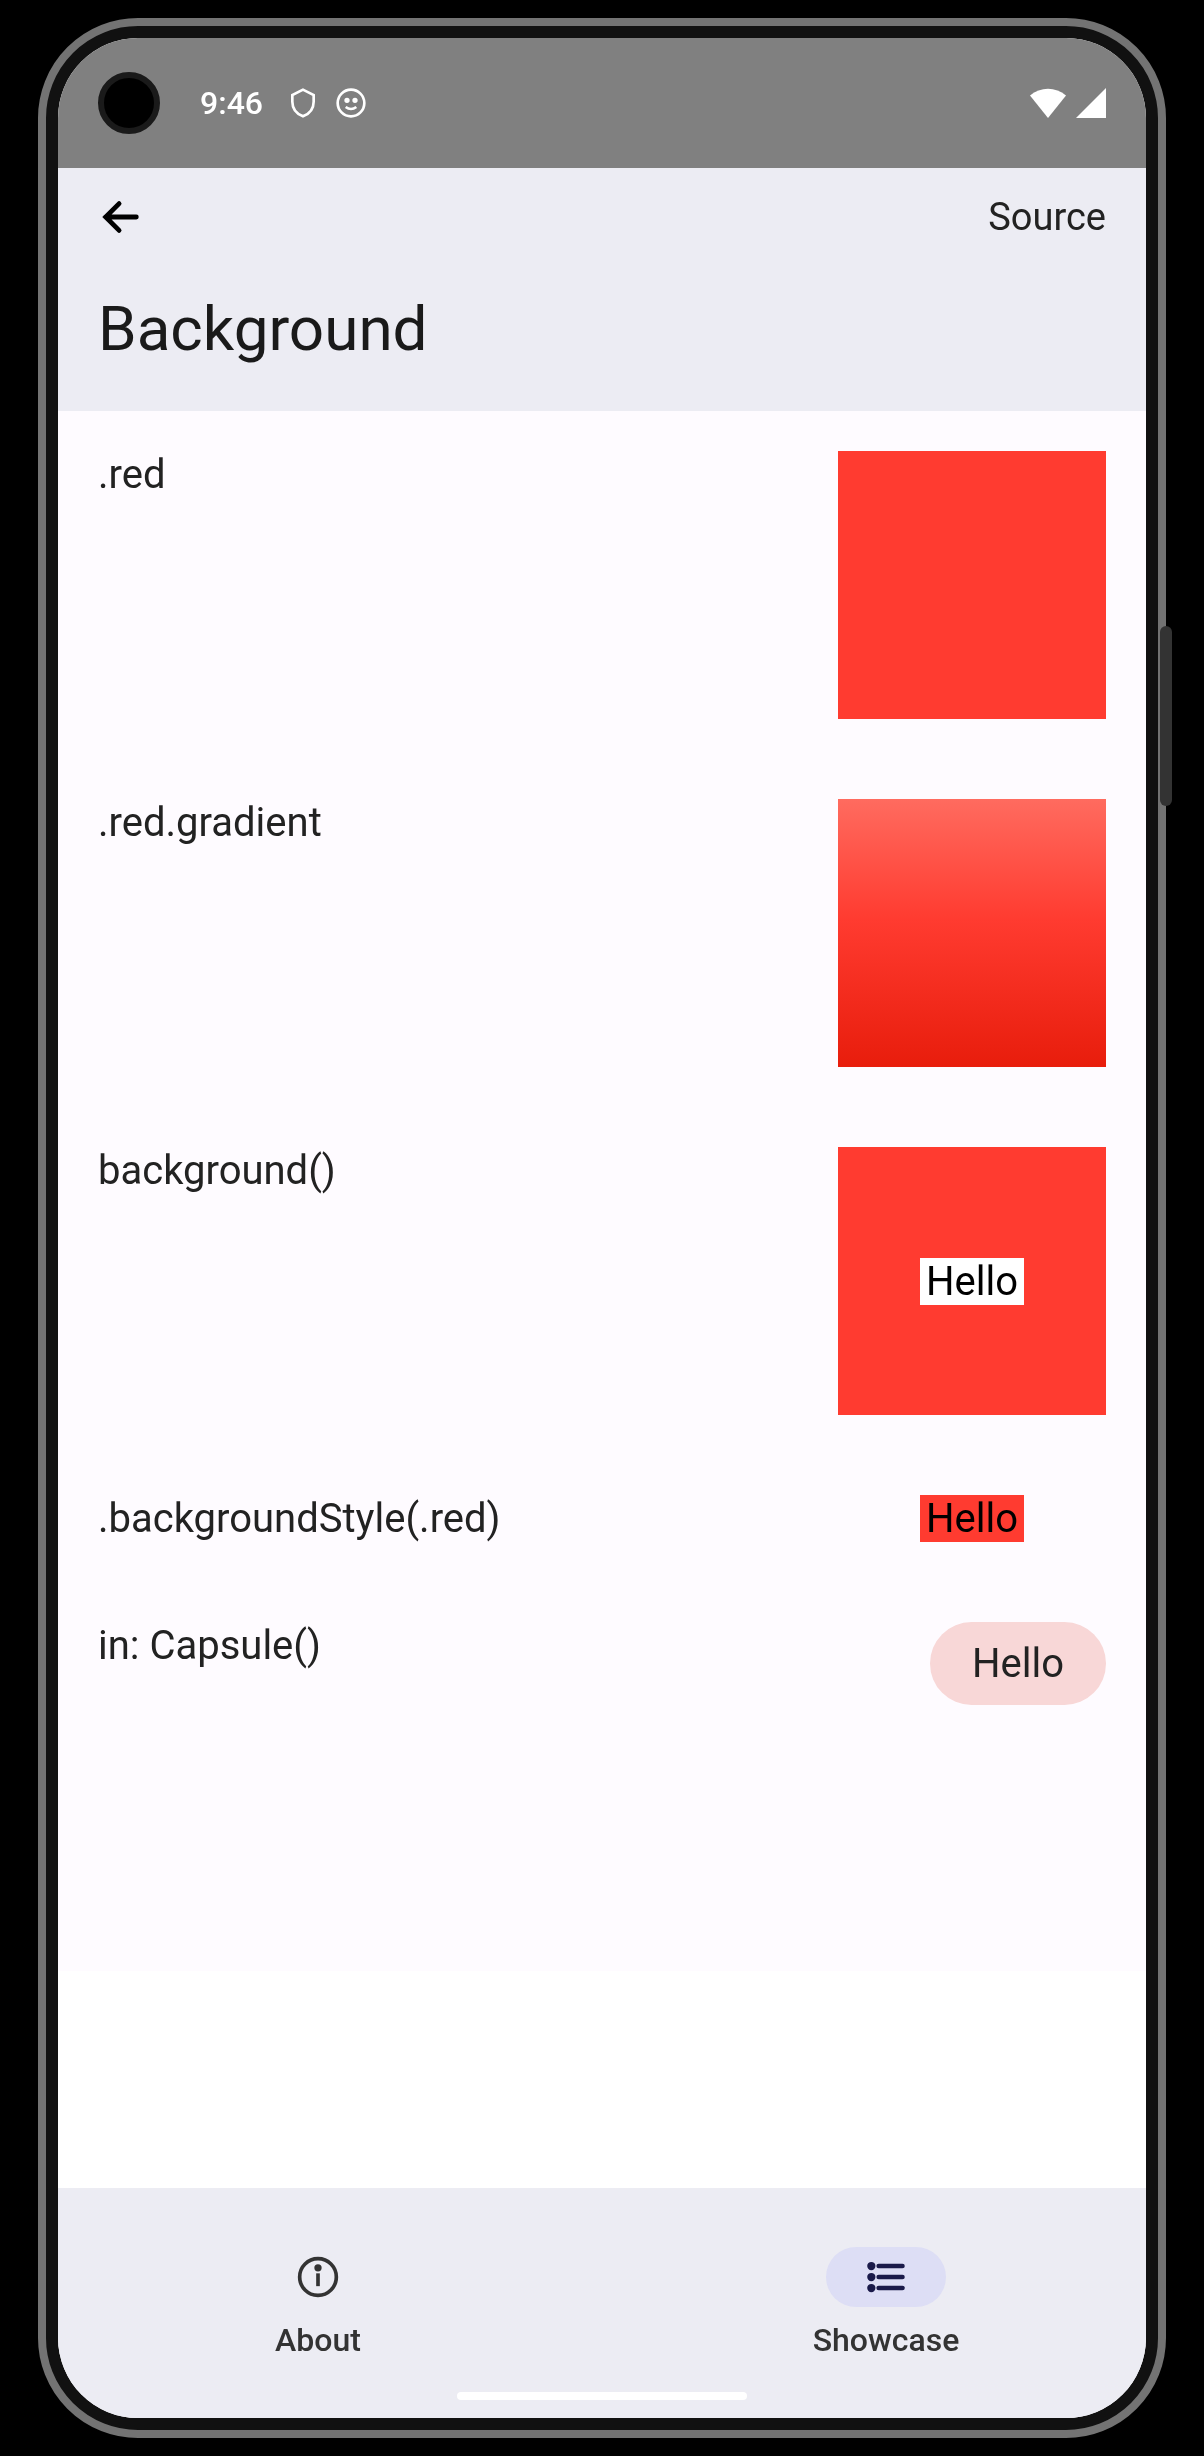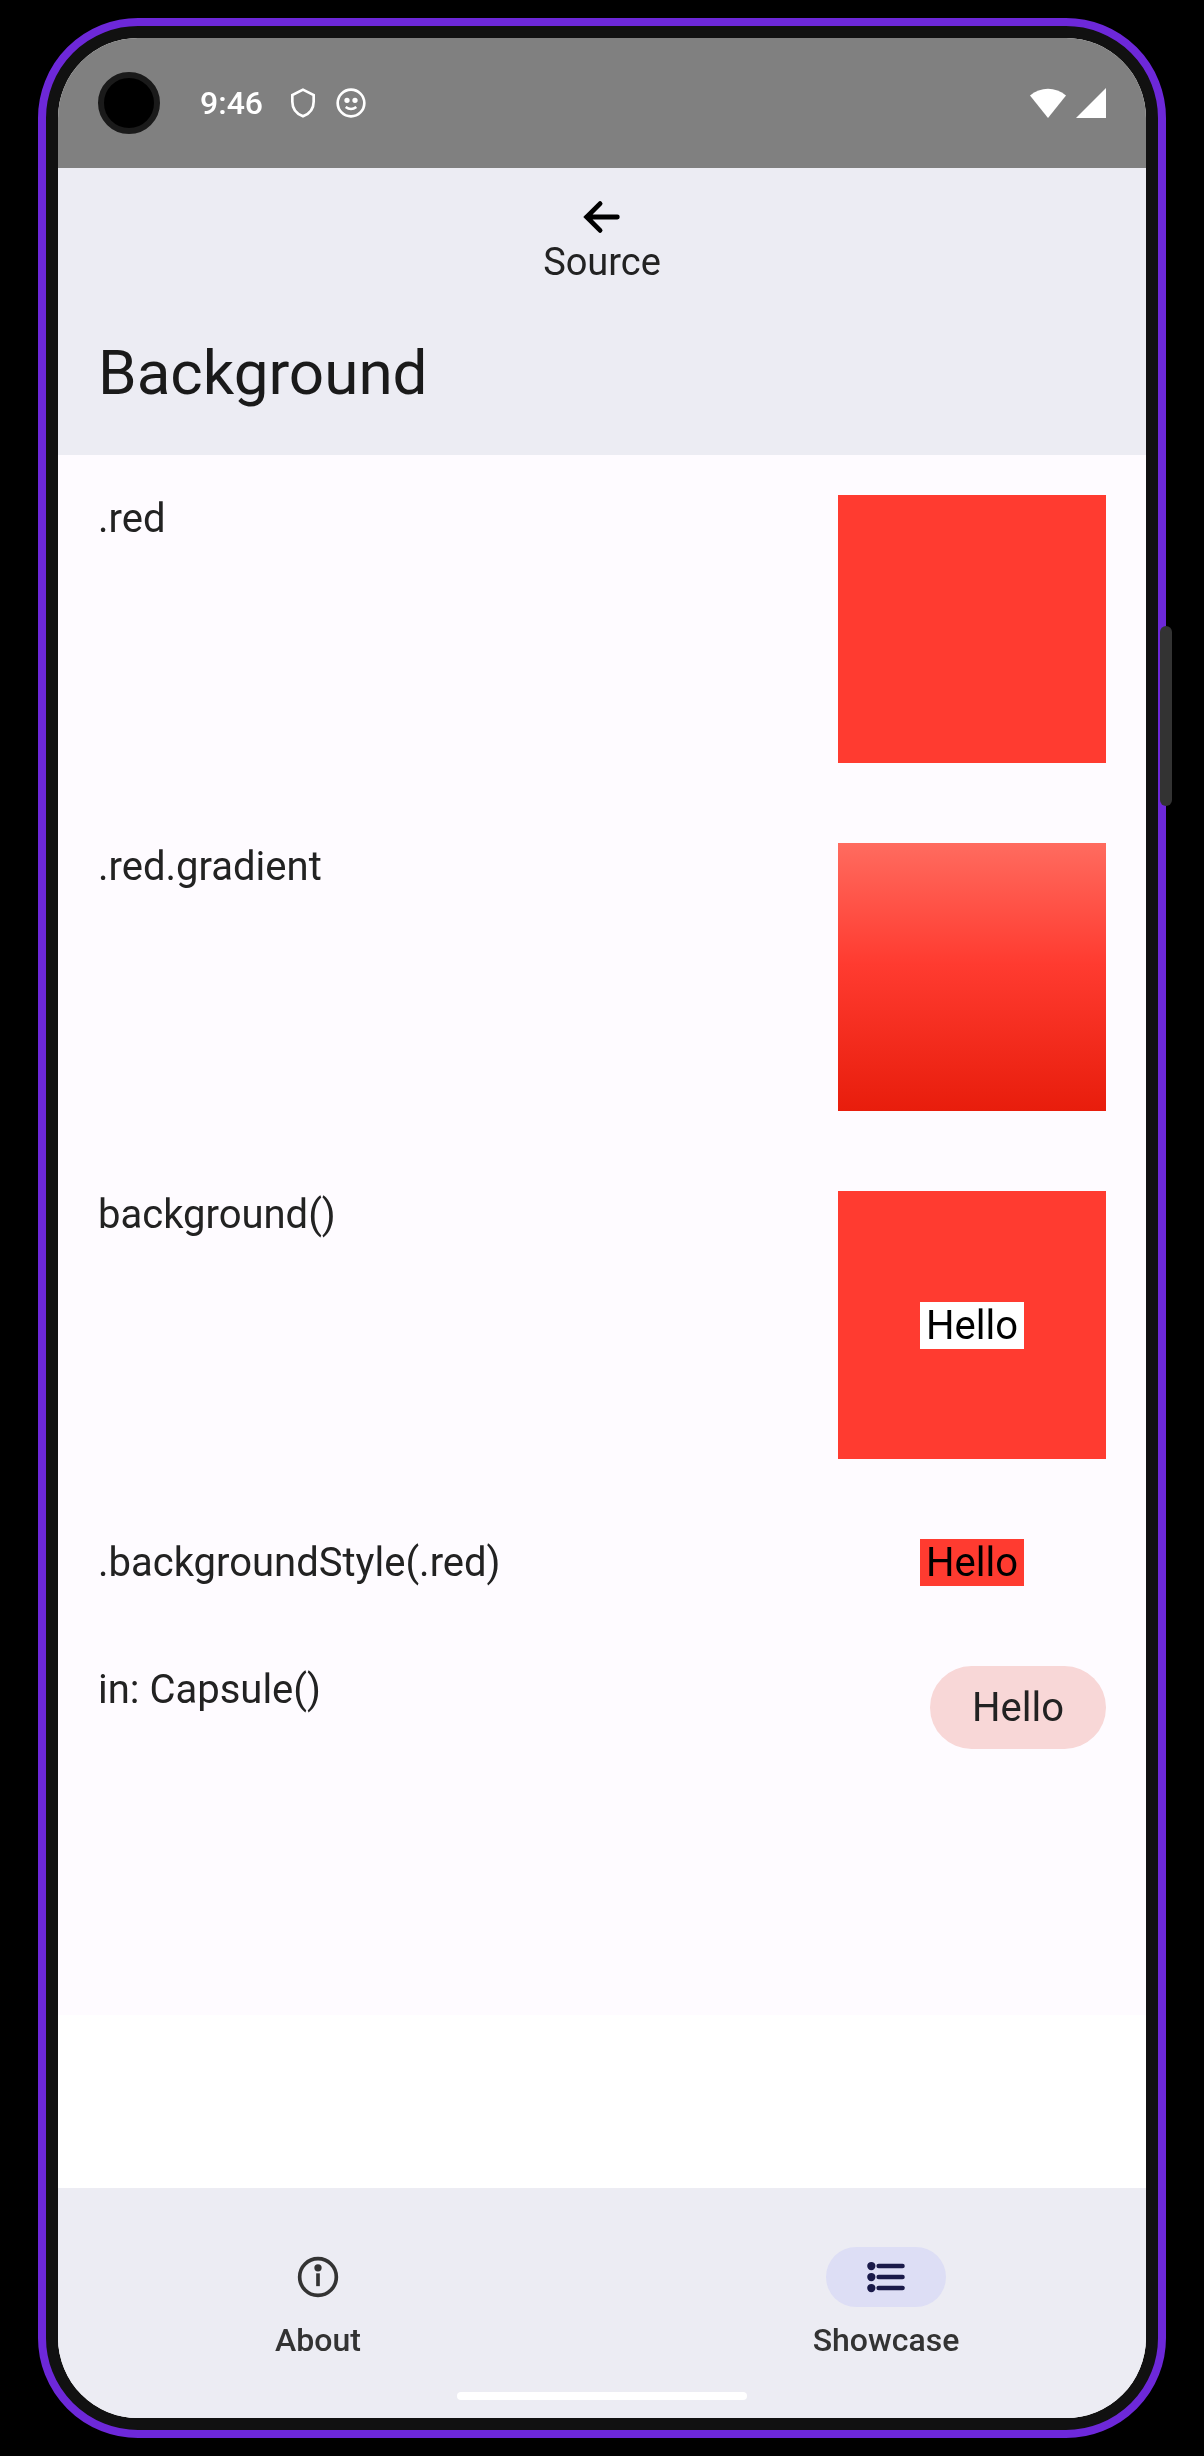"9:46" .phone-frame { border: 8px solid #6d28d9 -> 8px solid #737373 }
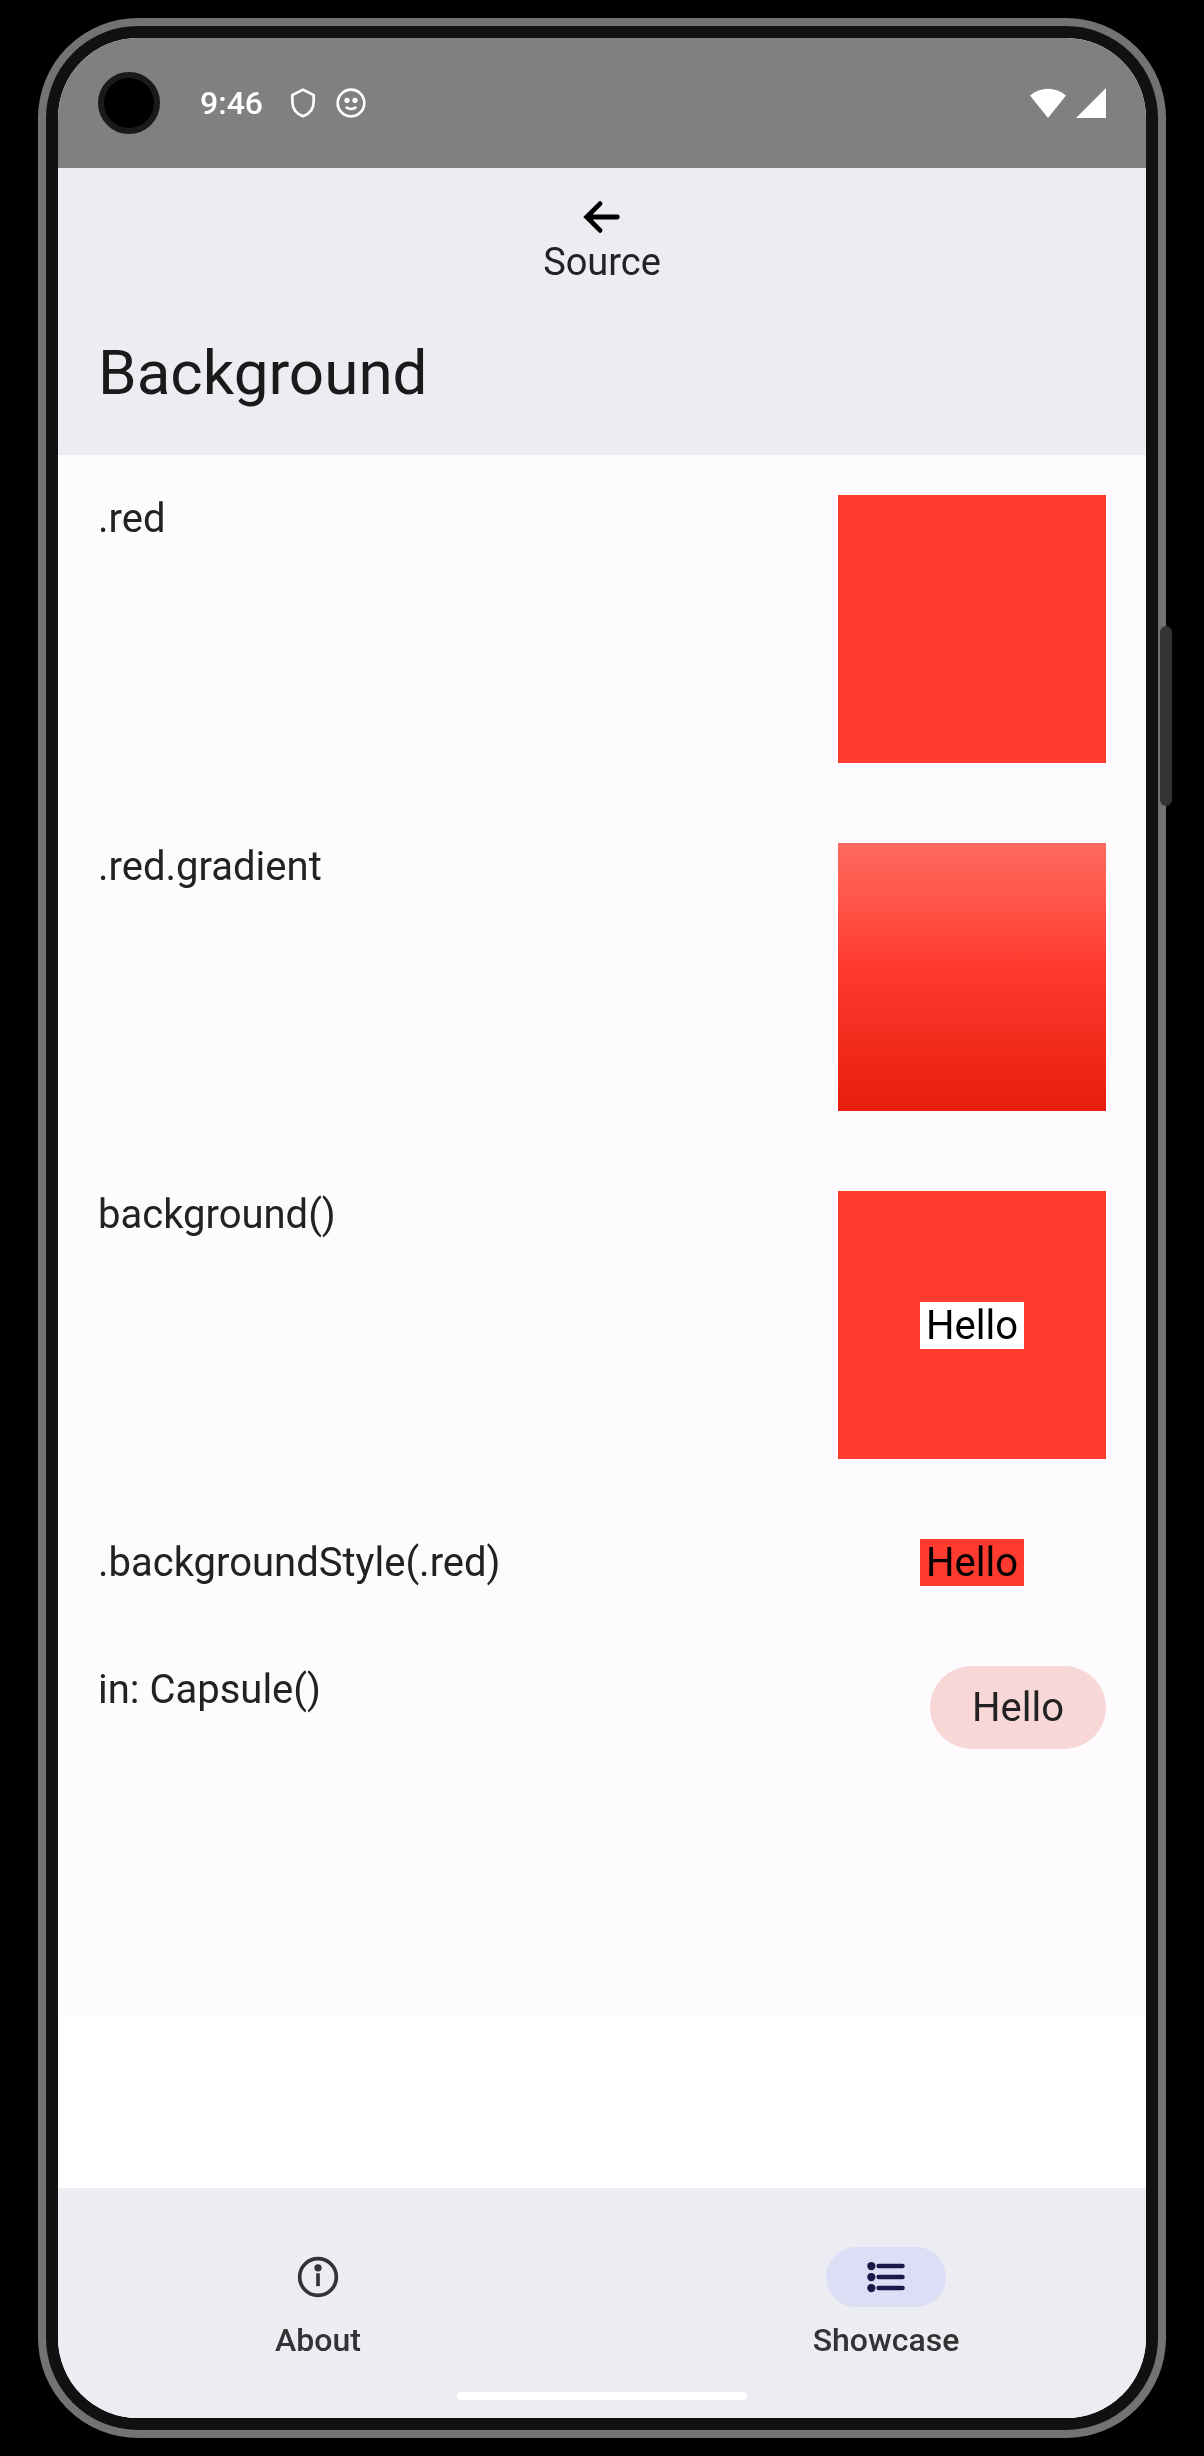"Source" .header-top { flex-direction: column -> none }
